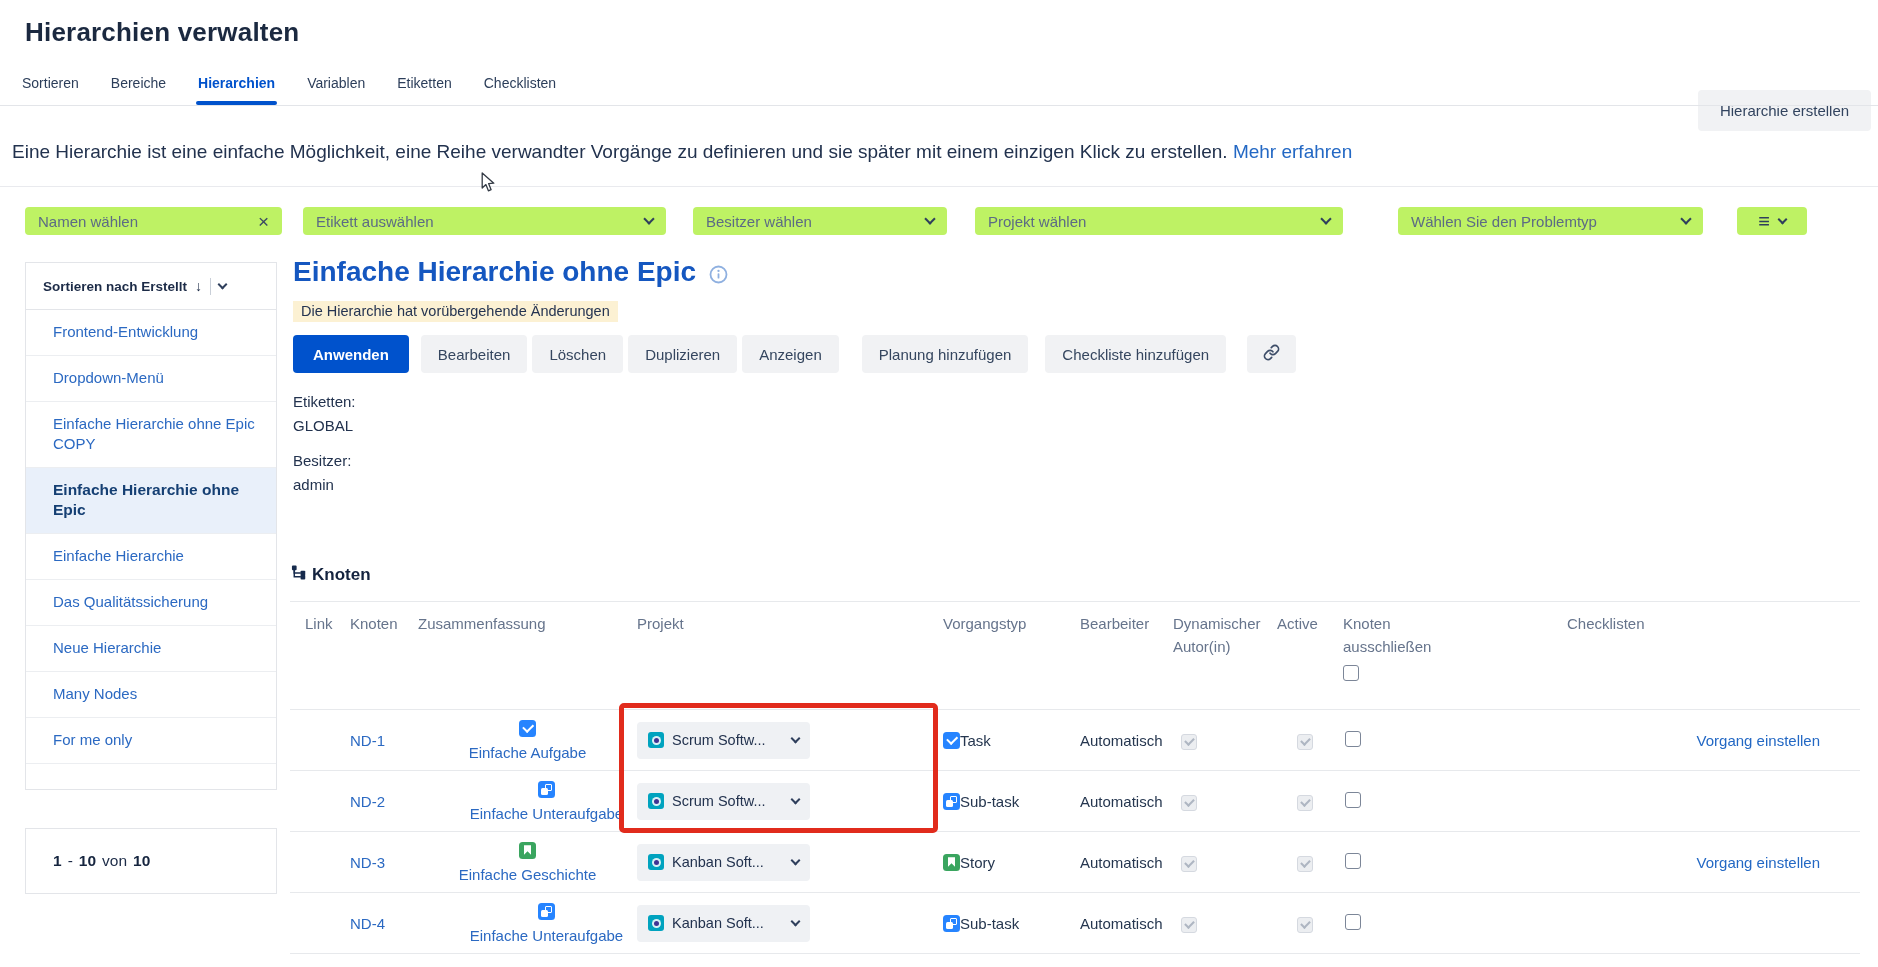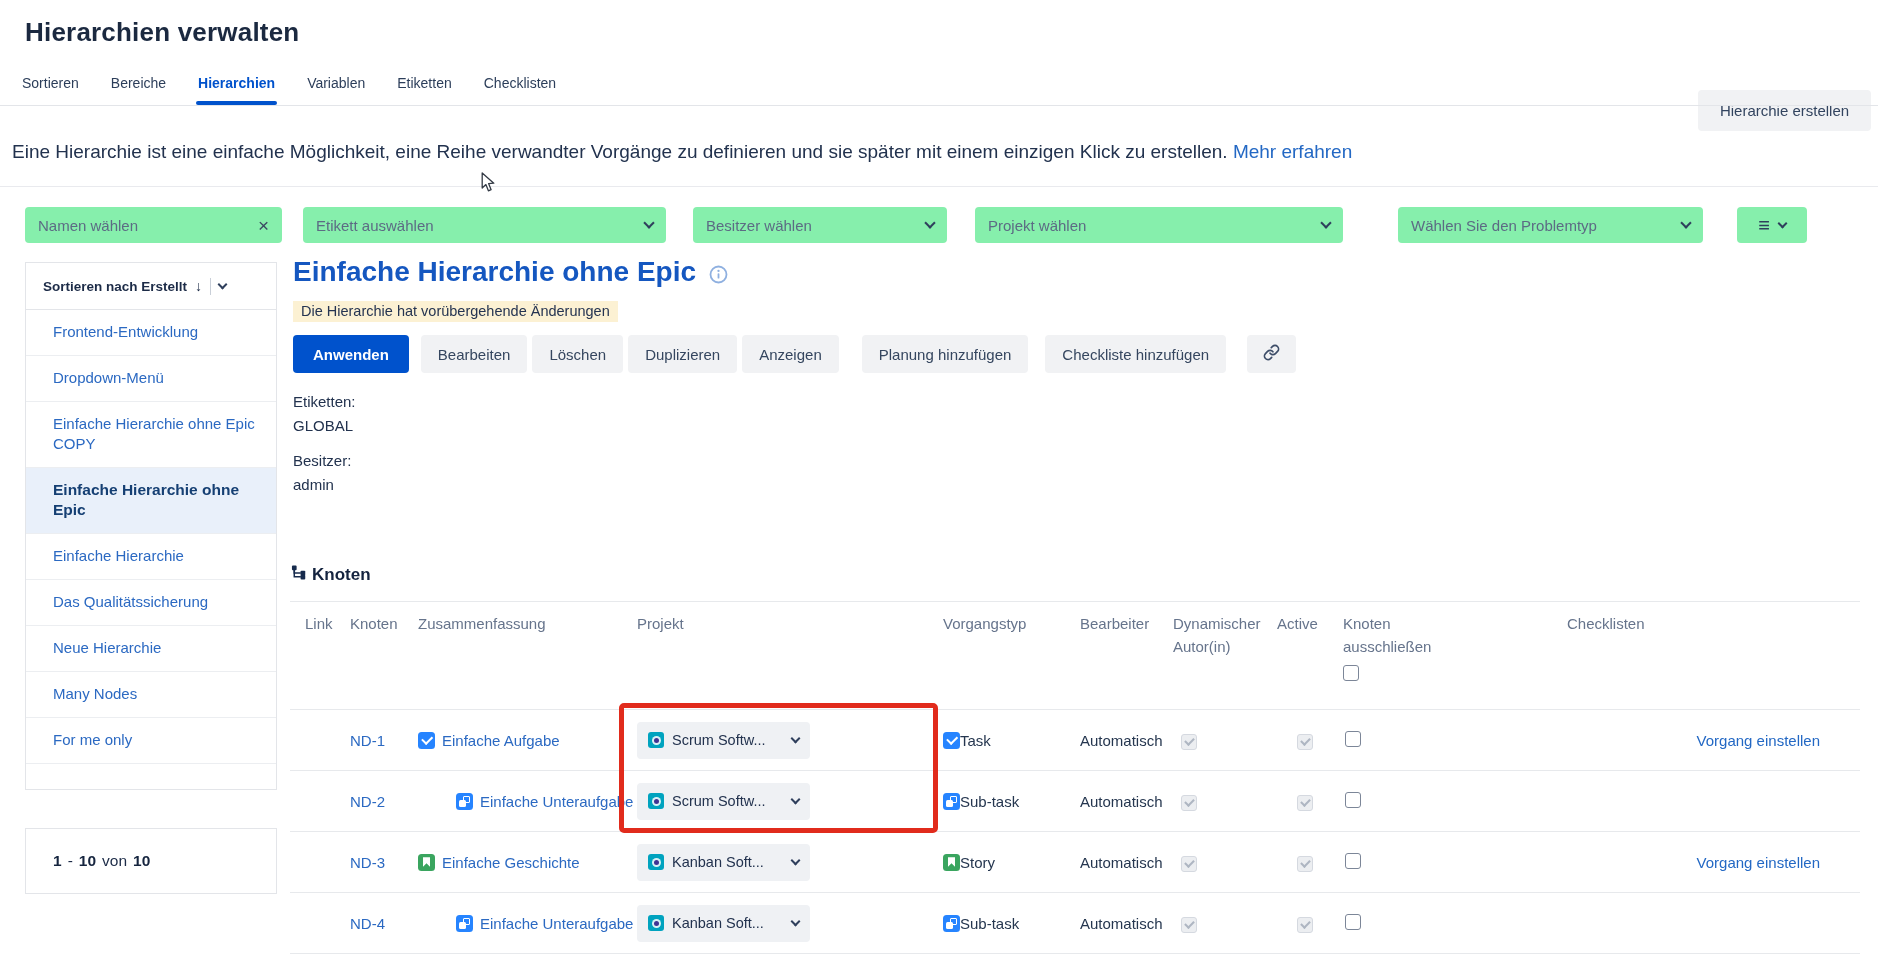"Namen wählen" .filter { background: #86efac -> #bef264; height: 36px -> 28px }
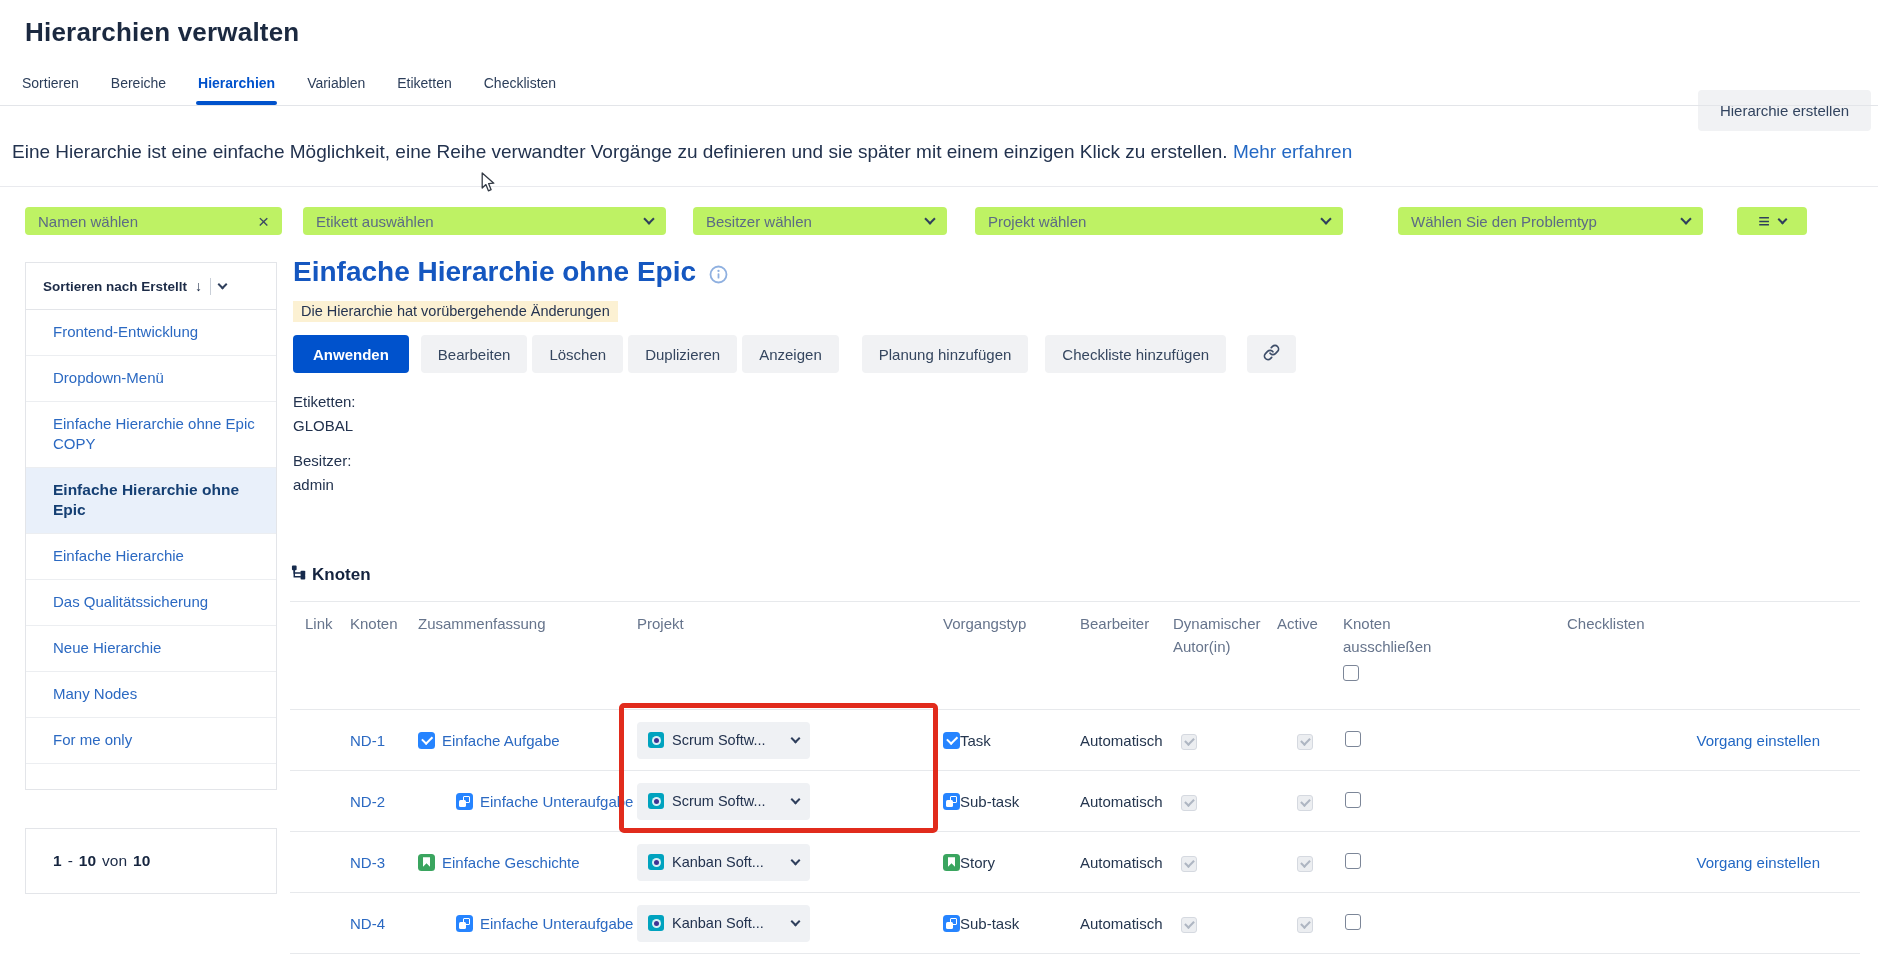"Einfache Aufgabe" .c-summary { flex-direction: none -> column }
